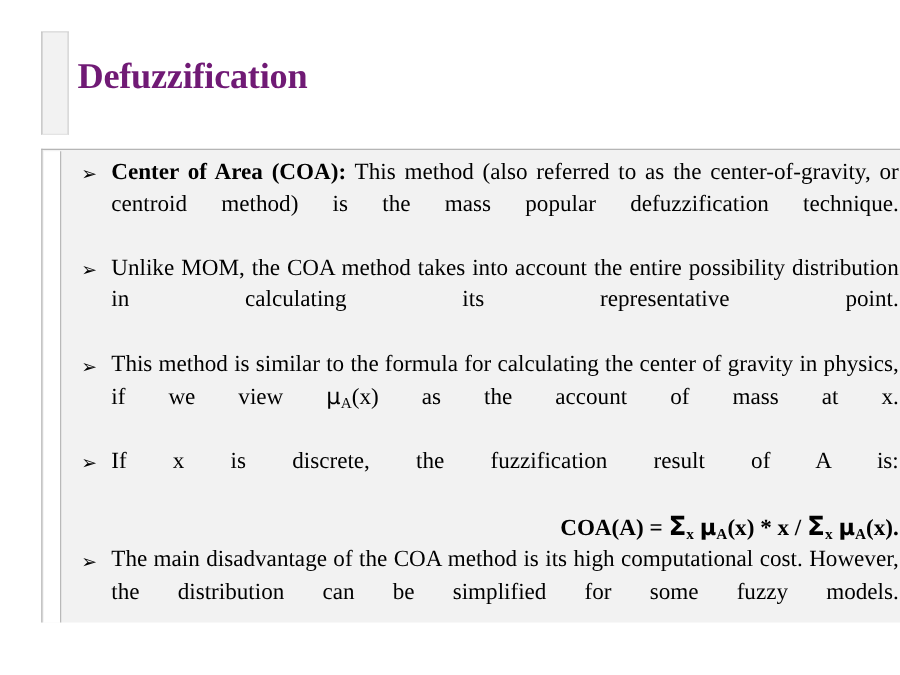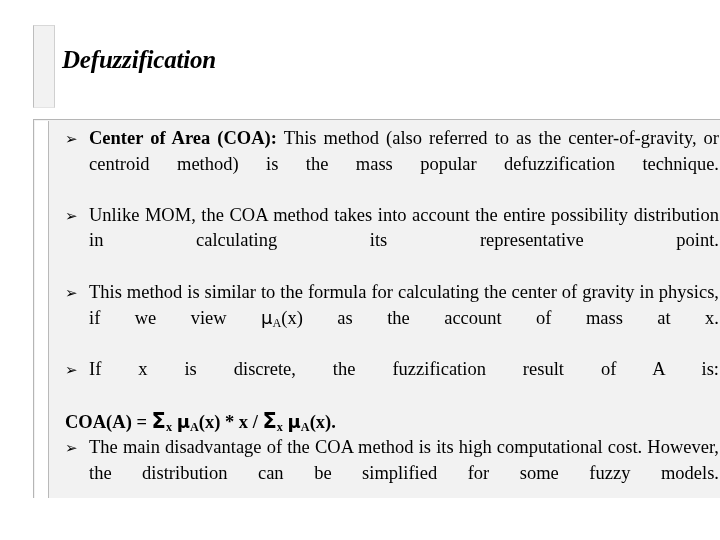"Defuzzification" .slide-title { color: #000000 -> #701a75; font-size: 25px -> 29px; font-style: italic -> none }
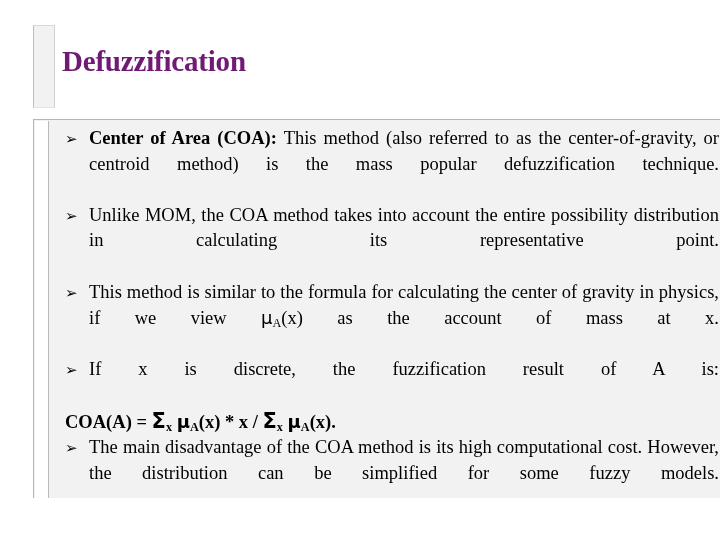"COA(A) = Σx μA(x) *" .formula-line { text-align: left -> right }
